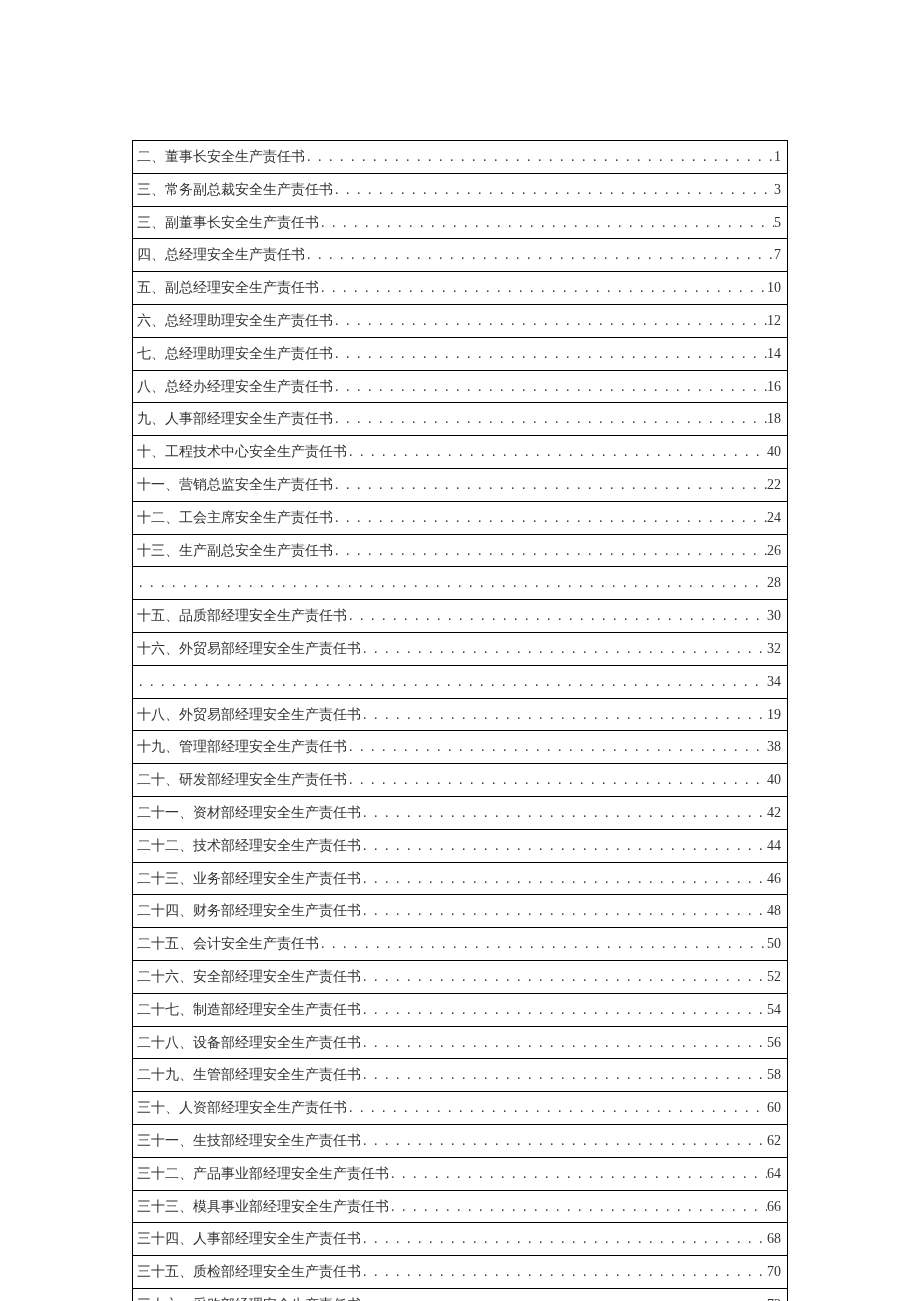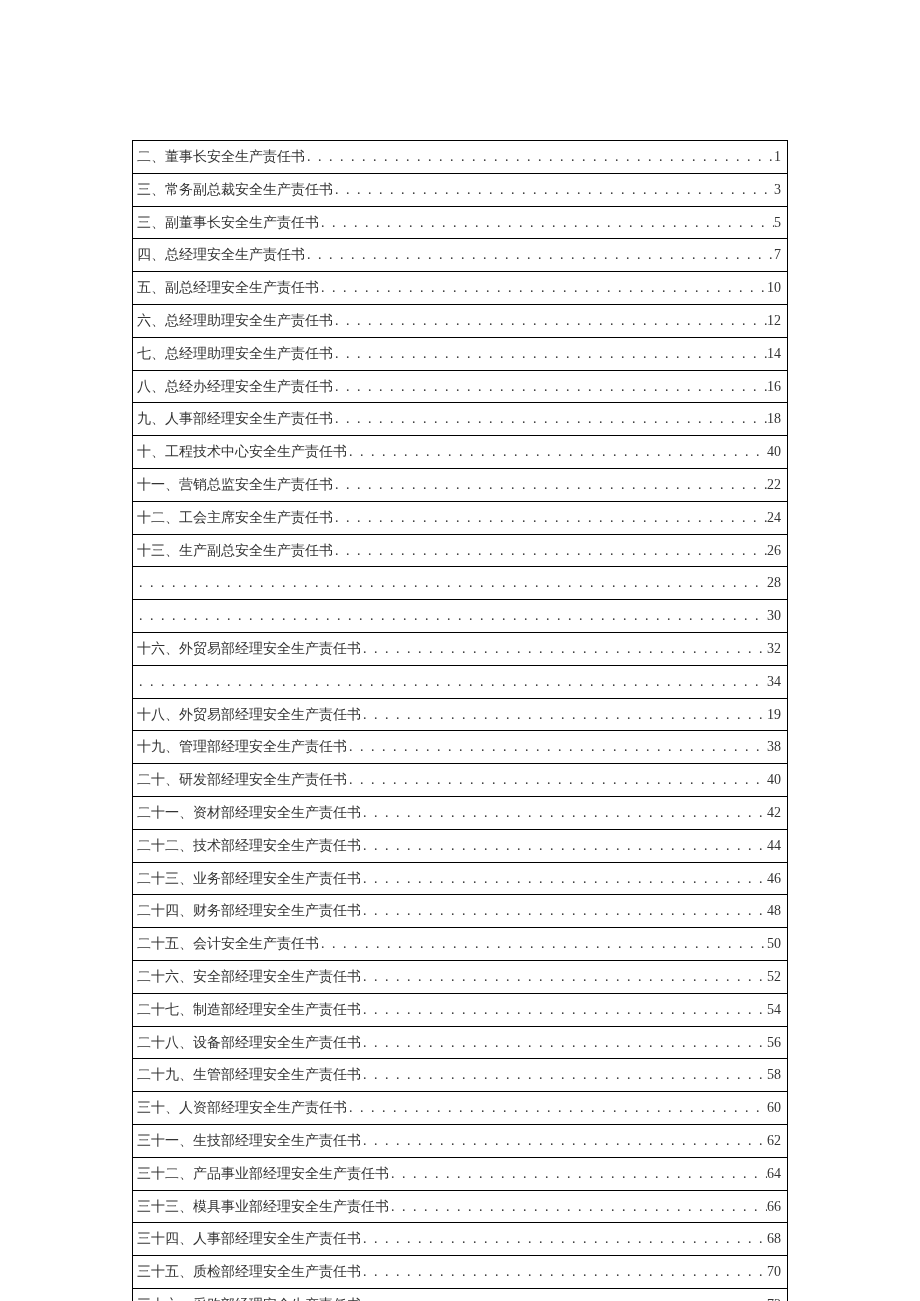"十五、品质部经理安全生产责任书" span.toc-title { html: none -> <span>十五、品质部经理安全生产责任书</span> }
